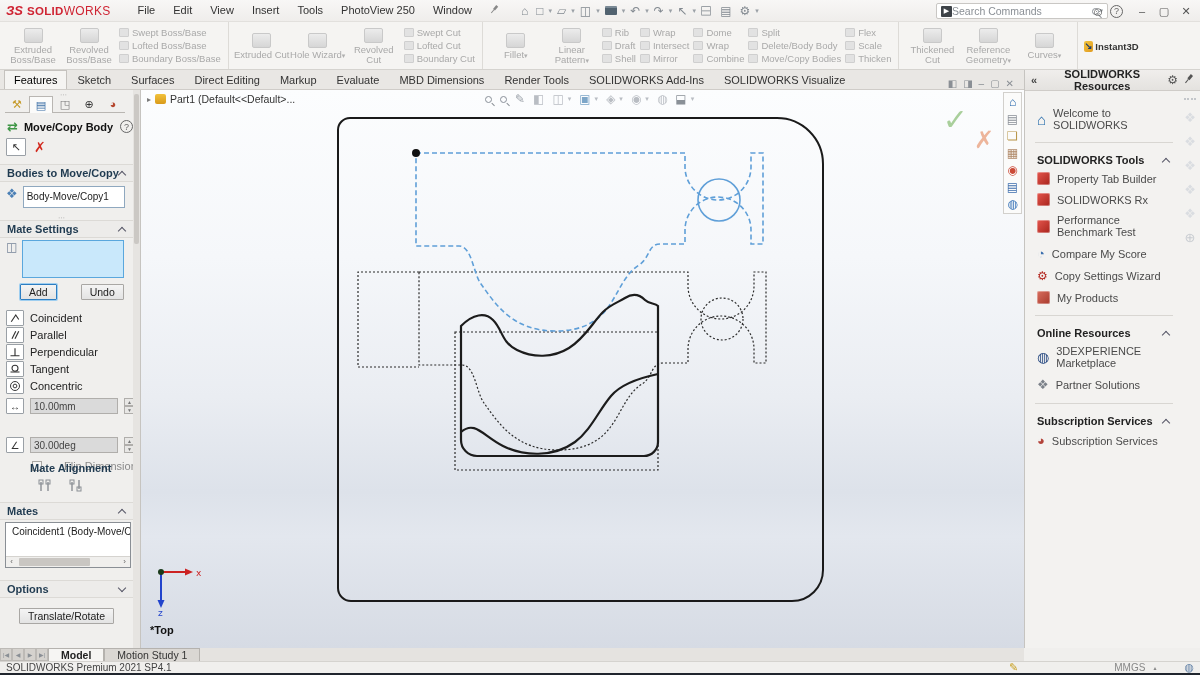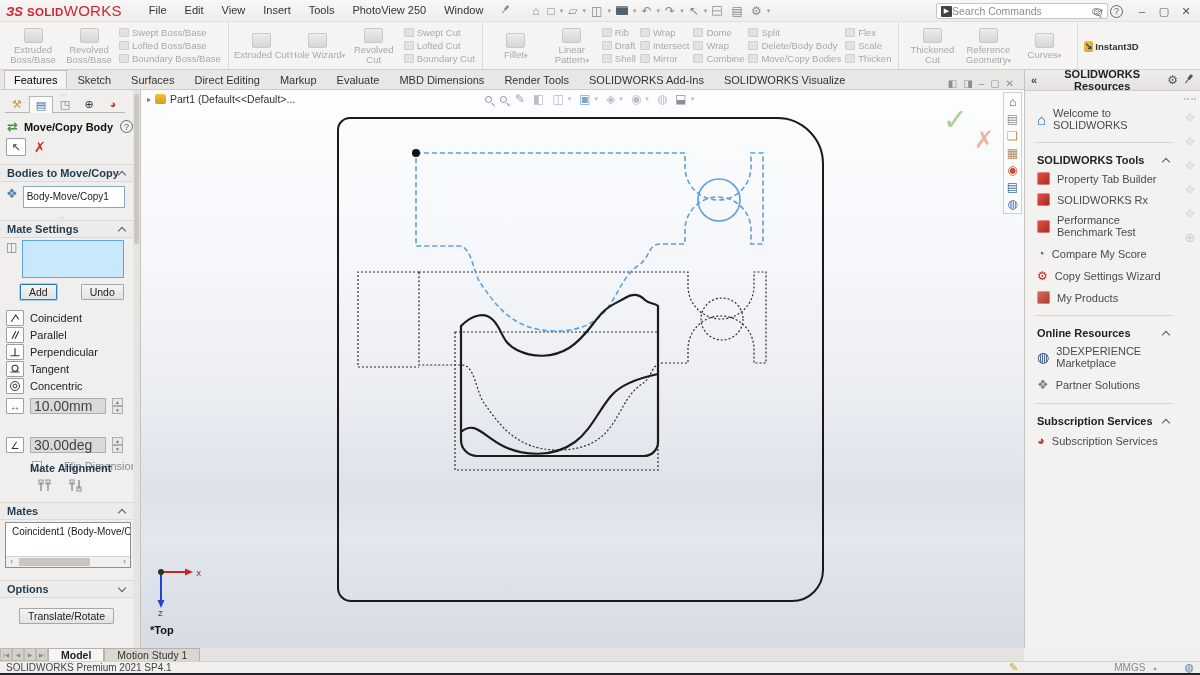"WORKS" .logo .sw2 { font-size: 15px -> 12px }
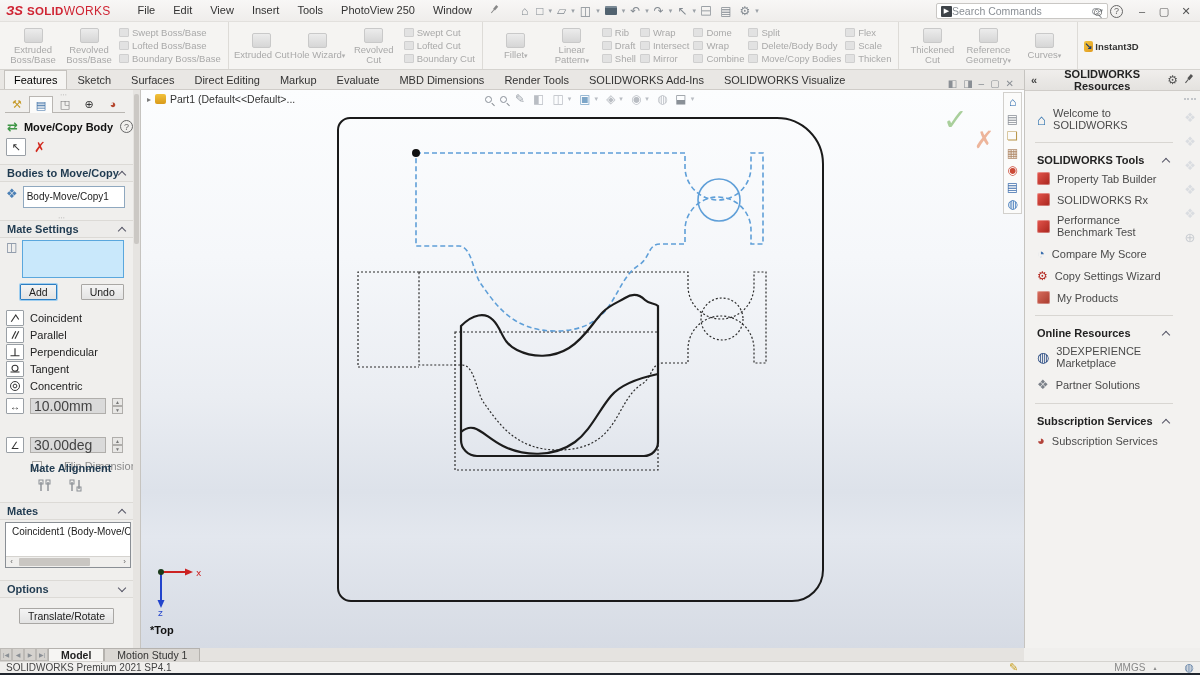"10.00mm" .dim-input { font-size: 14px -> 10px; width: 76px -> 88px }
